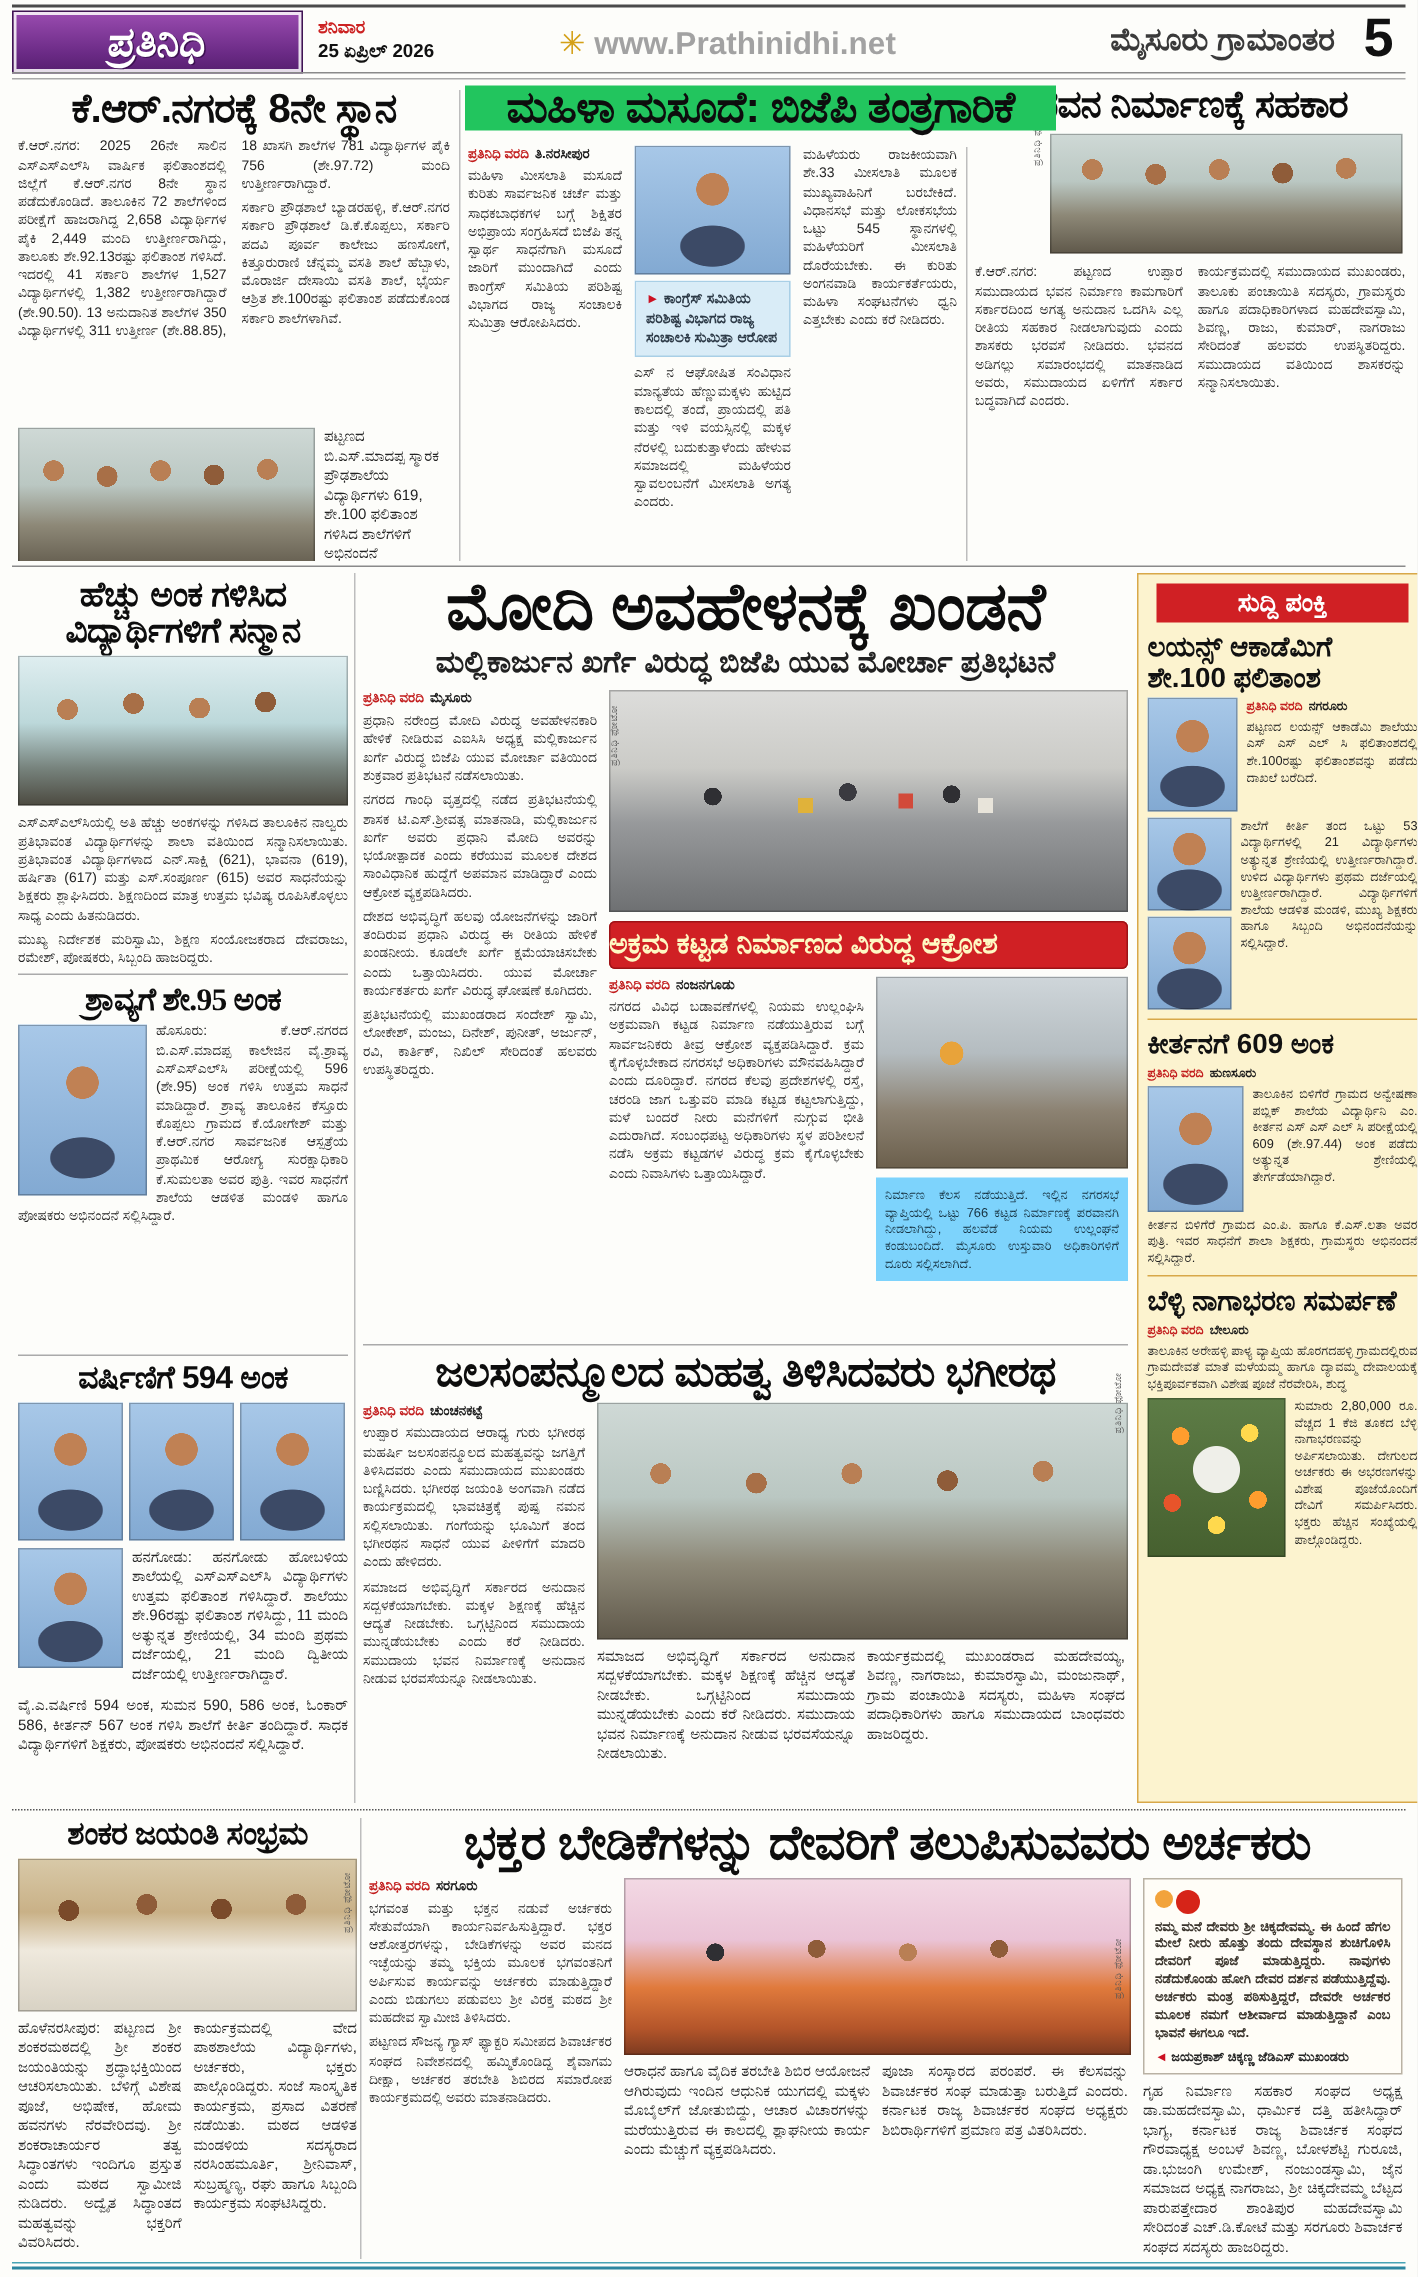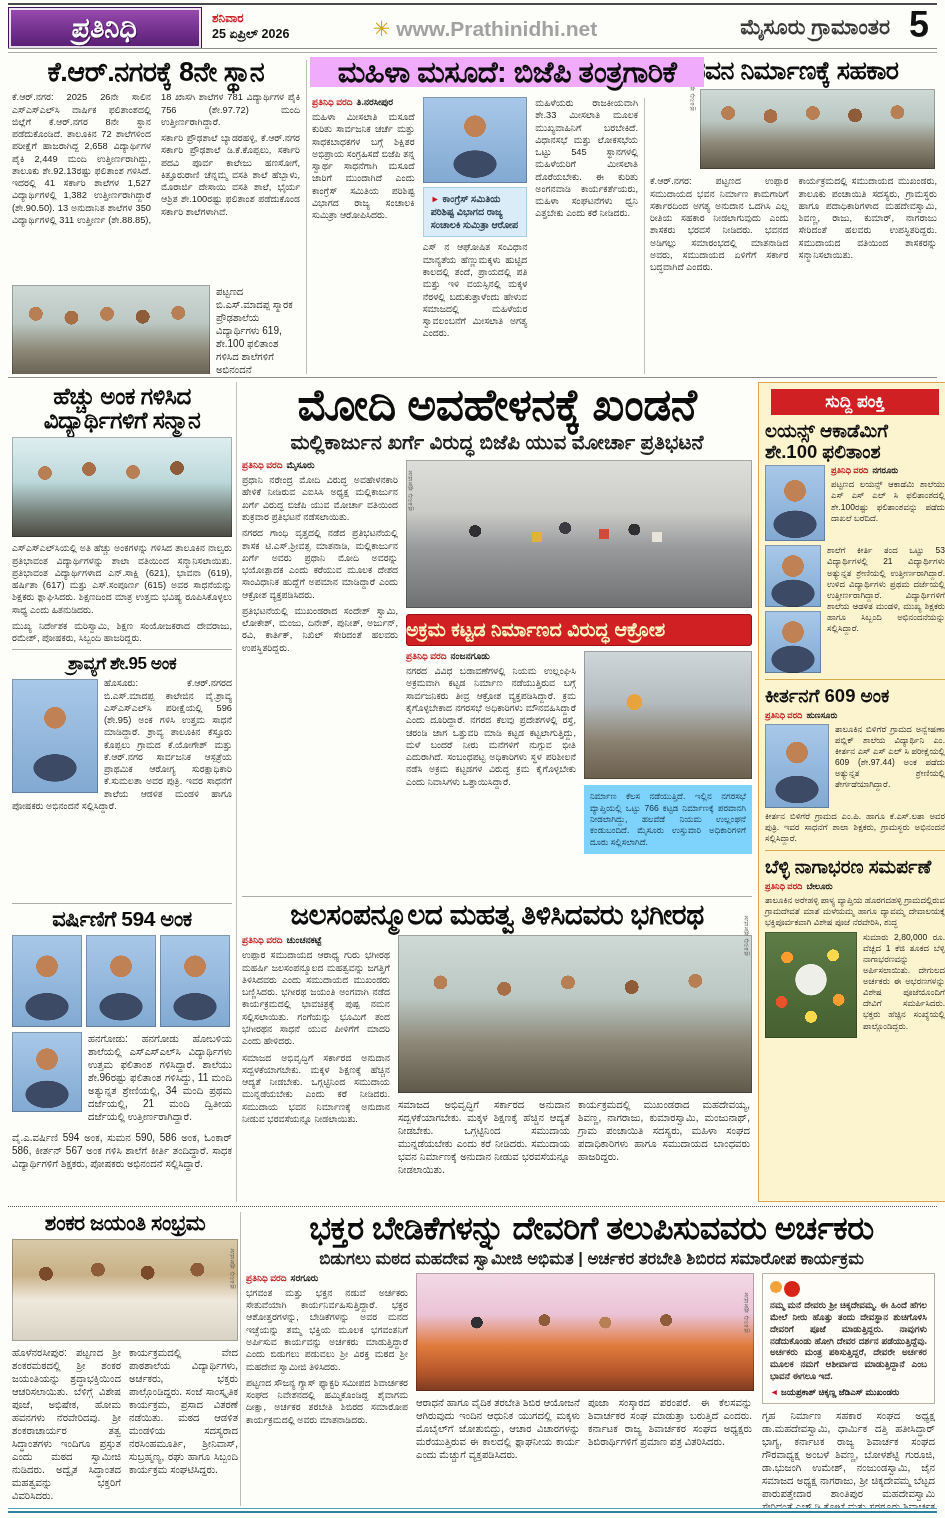"ಮಹಿಳಾ ಮಸೂದೆ: ಬಿಜೆಪಿ ತಂತ್ರಗಾರಿಕೆ" h1.abs { background: #f0abfc -> #22c55e }
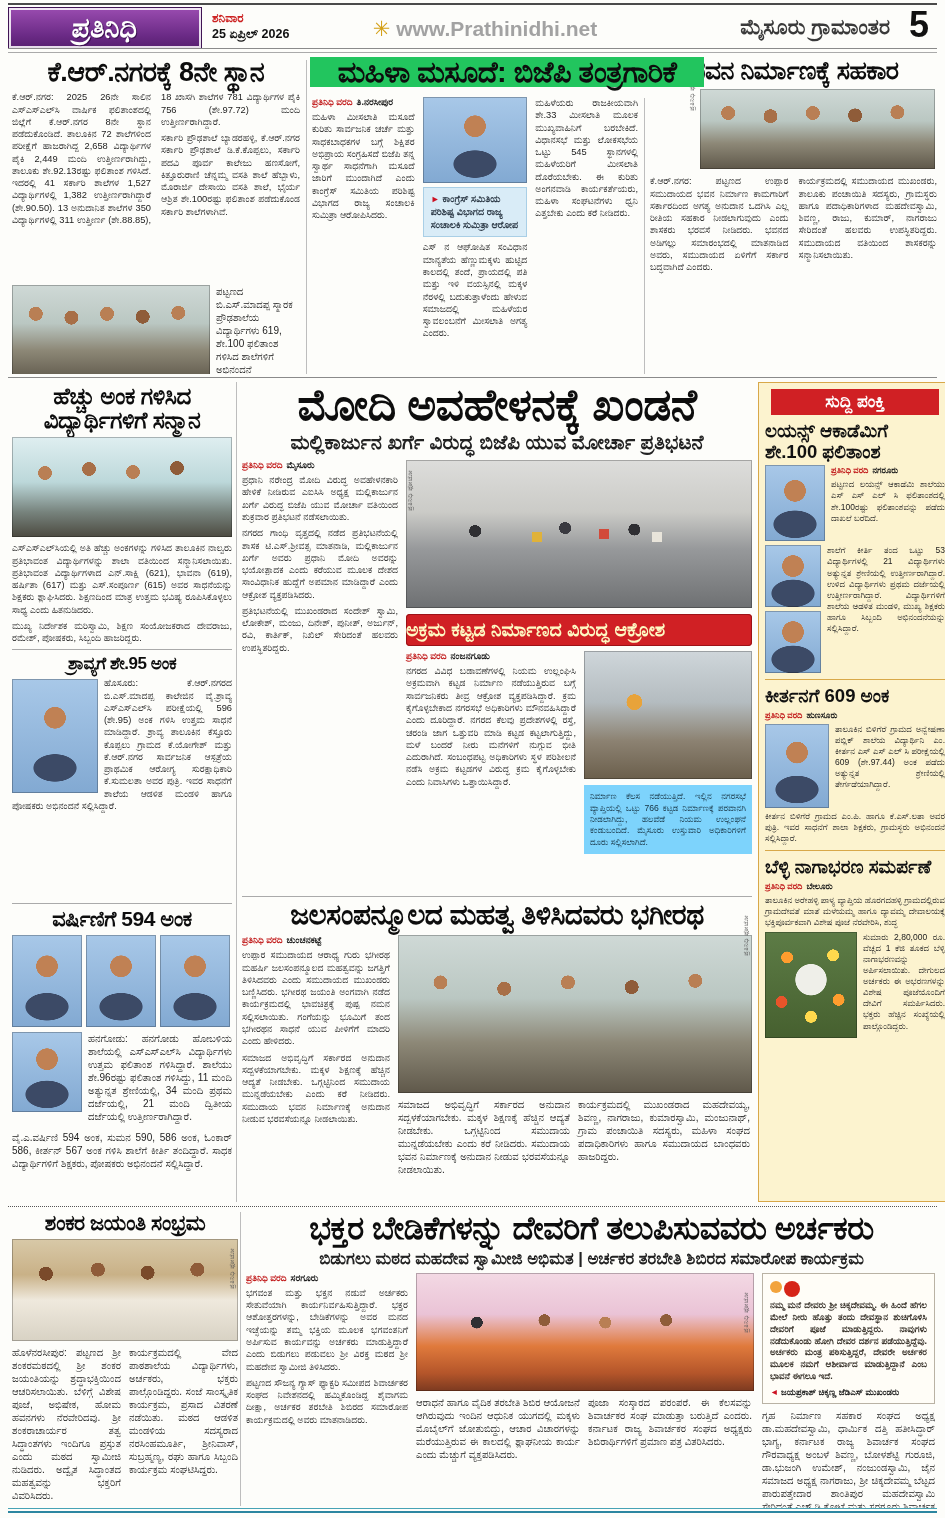"ದೇಶದ ಅಭಿವೃದ್ಧಿಗೆ ಹಲವು ಯೋಜನೆಗಳನ್ನು ಜಾರಿಗೆ" p.body-txt { html: none -> <p>ದೇಶದ ಅಭಿವೃದ್ಧಿಗೆ ಹಲವು ಯೋಜನೆಗಳನ್ನು ಜಾರಿಗೆ ತಂದಿರುವ ಪ್ರಧಾನಿ ವಿರುದ್ಧ ಈ ರೀತಿಯ ಹೇಳಿಕೆ ಖಂಡನೀಯ. ಕೂಡಲೇ ಖರ್ಗೆ ಕ್ಷಮೆಯಾಚಿಸಬೇಕು ಎಂದು ಒತ್ತಾಯಿಸಿದರು. ಯುವ ಮೋರ್ಚಾ ಕಾರ್ಯಕರ್ತರು ಖರ್ಗೆ ವಿರುದ್ಧ ಘೋಷಣೆ ಕೂಗಿದರು.</p> }
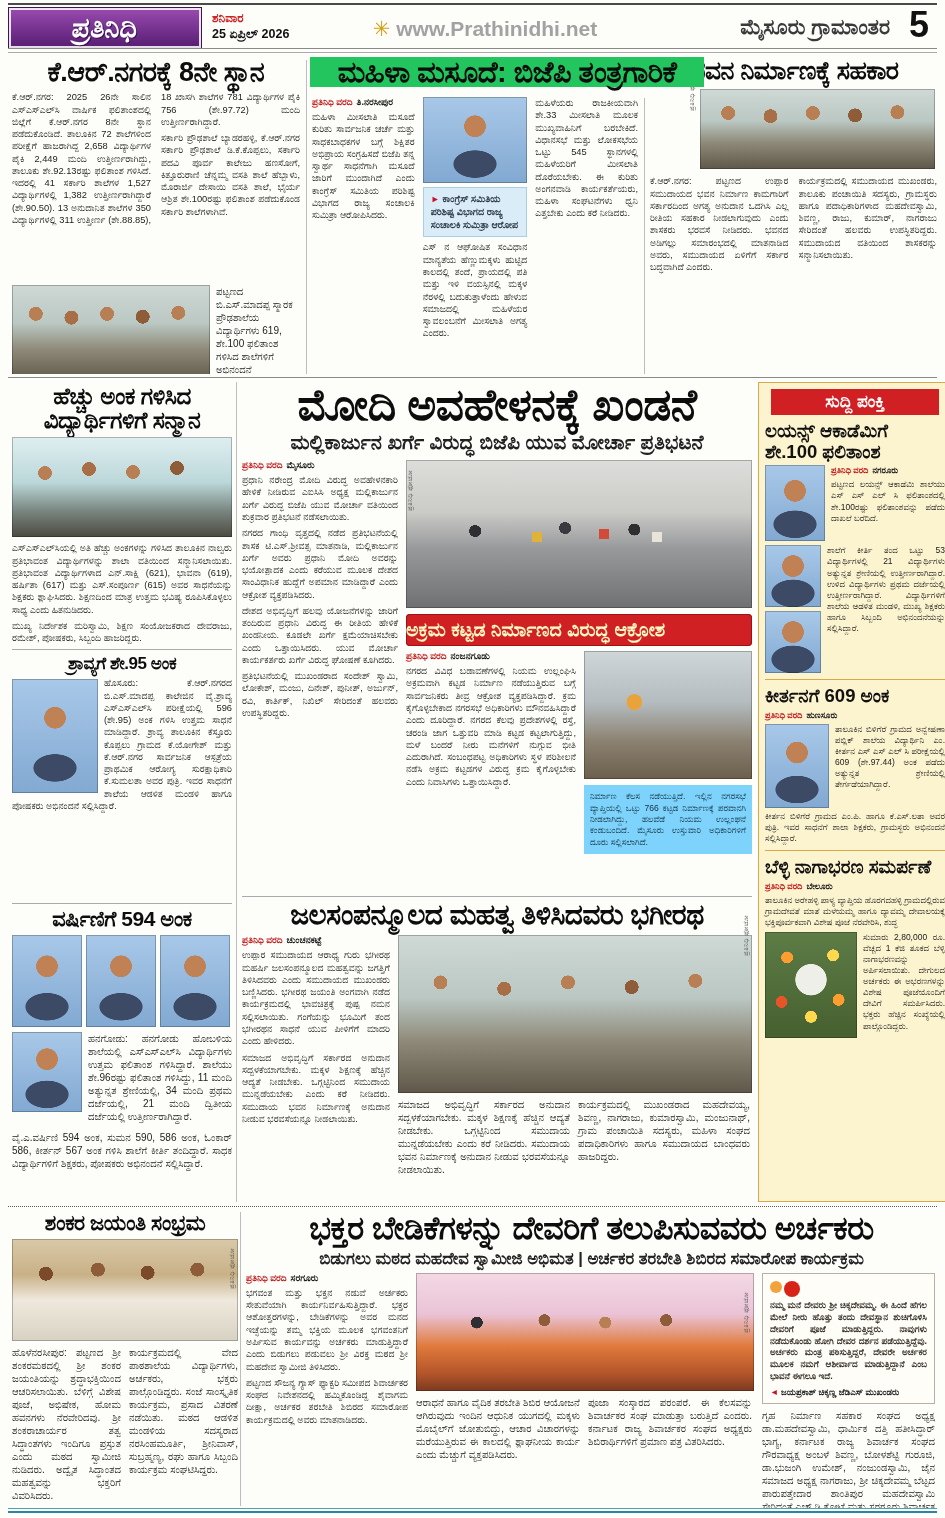"ಶ್ರಾವ್ಯಗೆ ಶೇ.95 ಅಂಕ" h2.hl { font-family: none -> Liberation Serif, serif; font-size: 17px -> 21px }
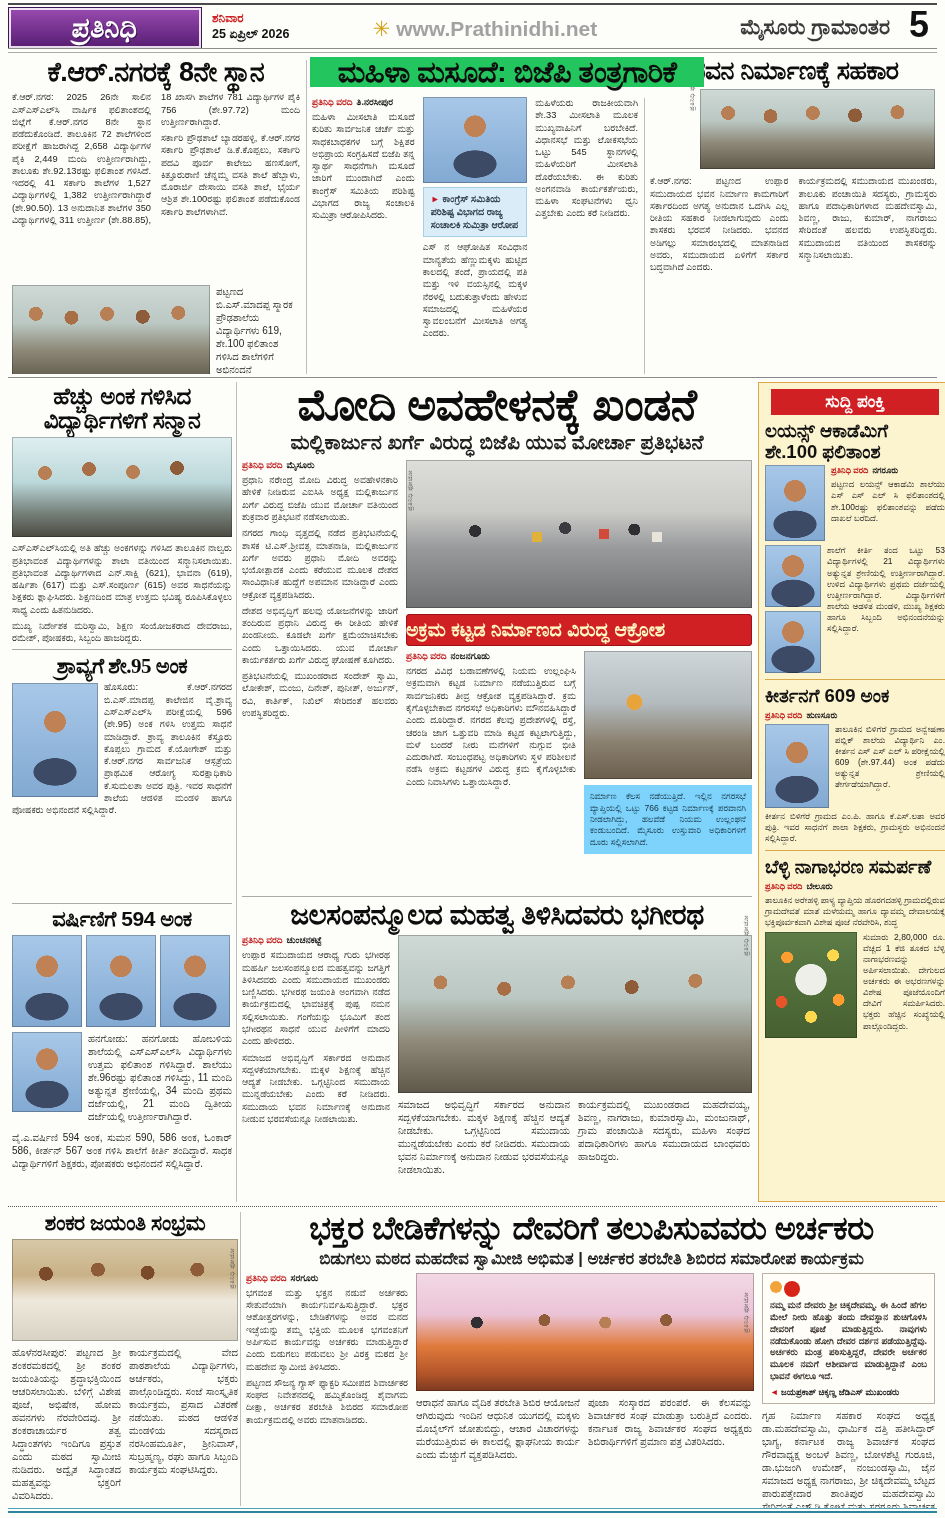"ಬಿಡುಗಲು ಮಠದ ಮಹದೇವ ಸ್ವಾಮೀಜಿ ಅಭಿಮತ" h2.subhead { html: <h2>ಬಿಡುಗಲು ಮಠದ ಮಹದೇವ ಸ್ವಾಮೀಜಿ ಅಭಿಮತ | ಅರ್ಚಕರ ತರಬೇತಿ ಶಿಬಿರದ ಸಮಾರೋಪ ಕಾರ್ಯಕ್ರಮ</h2> -> none }
